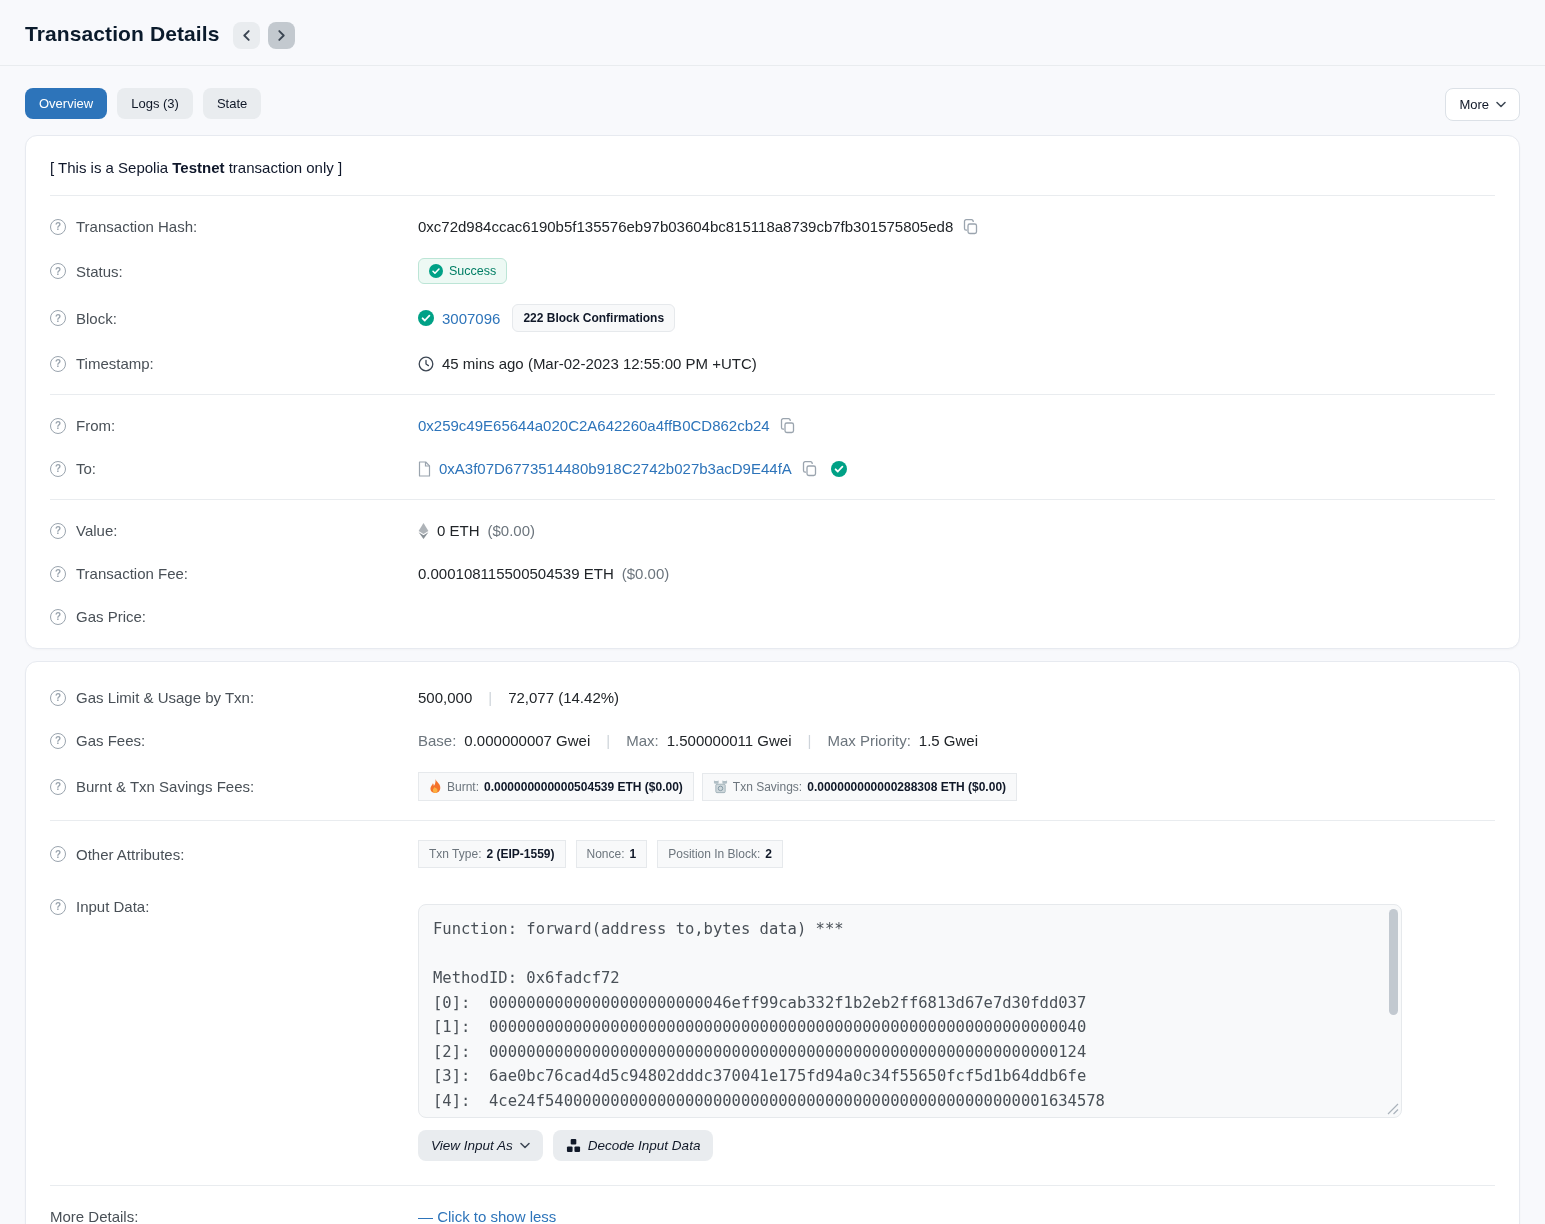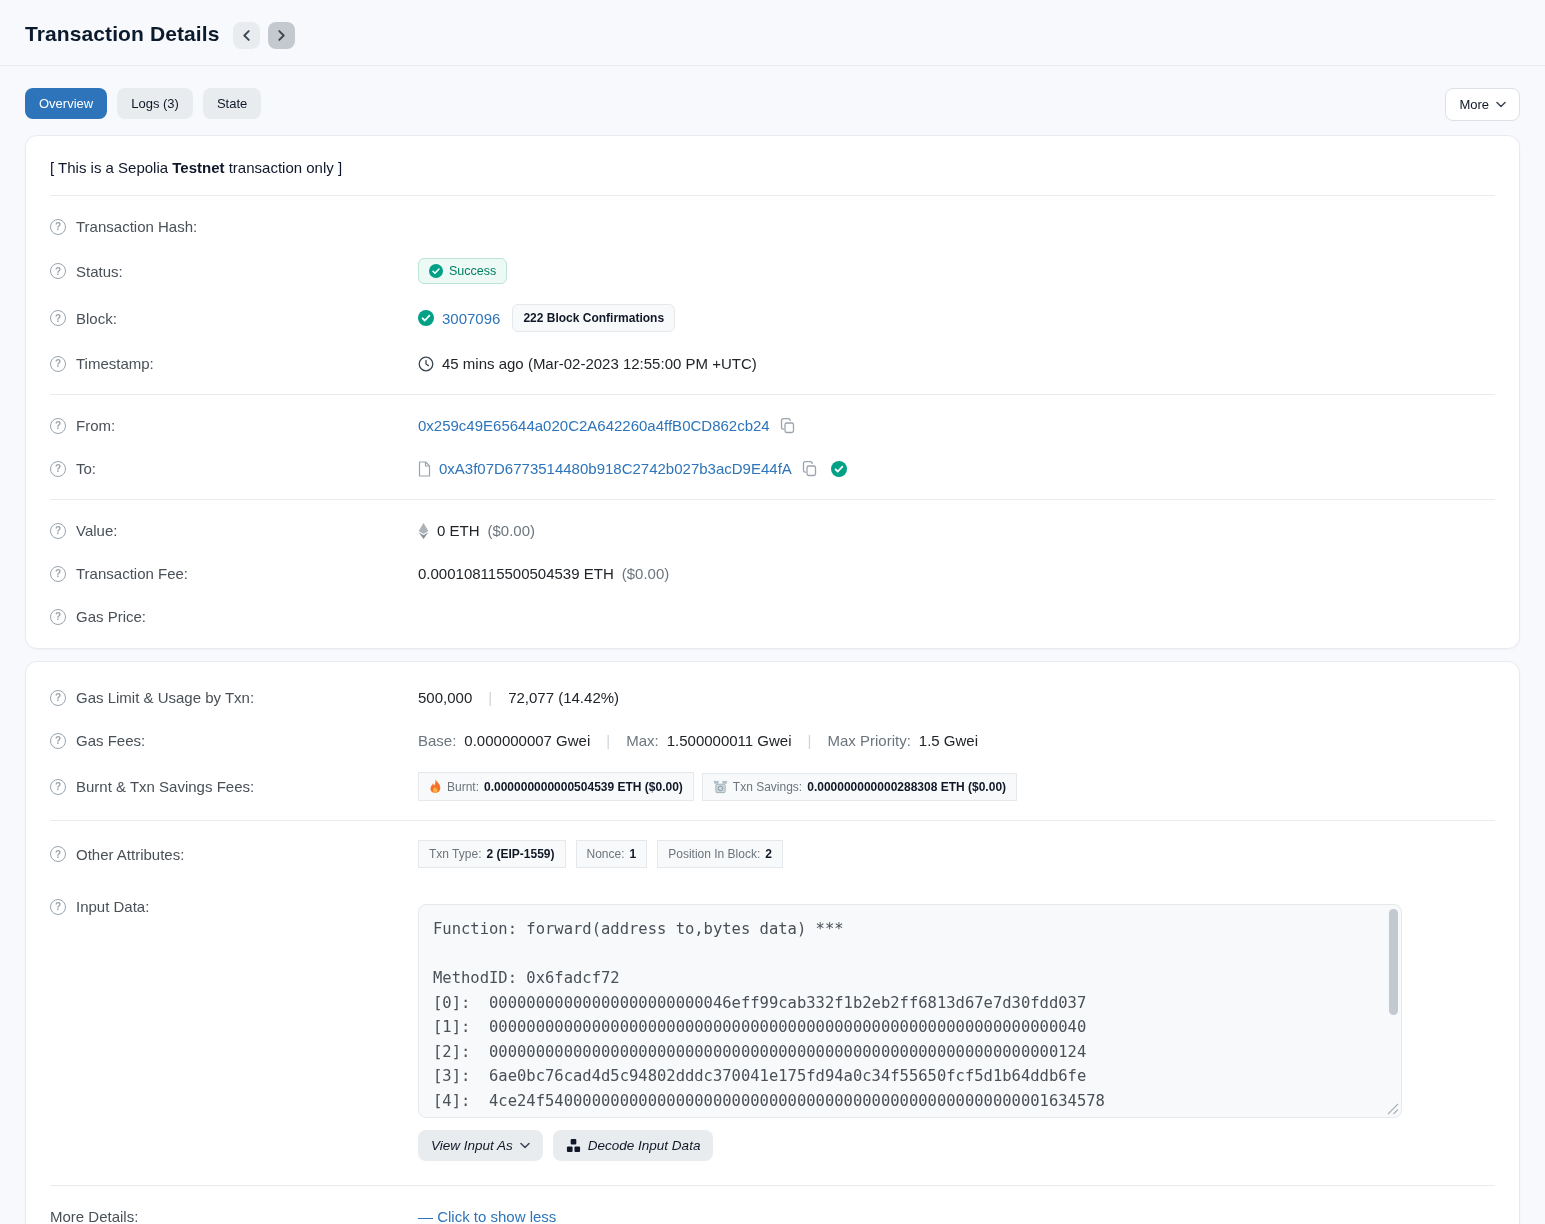"0xc72d984ccac6190b5f135576eb97b03604bc81" div.row-value { html: none -> <div> <span>0xc72d984ccac6190b5f135576eb97b03604bc815118a8739cb7fb301575805ed8</span> <button> <span> <svg> <rect></rect> <path></path> </svg> </span> </button> </div> }
